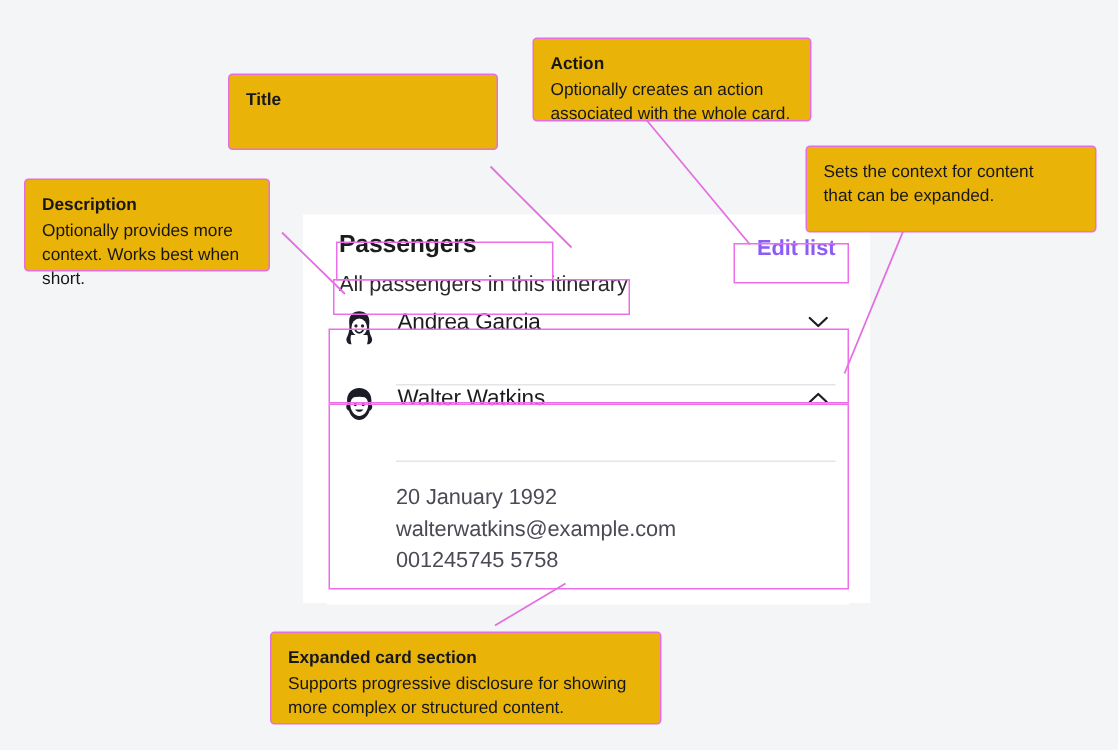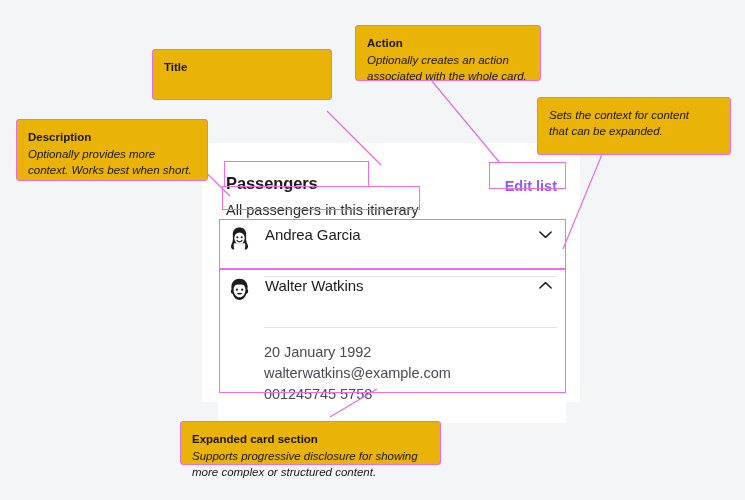"Optionally creates an action" .note-body { font-style: italic -> none }
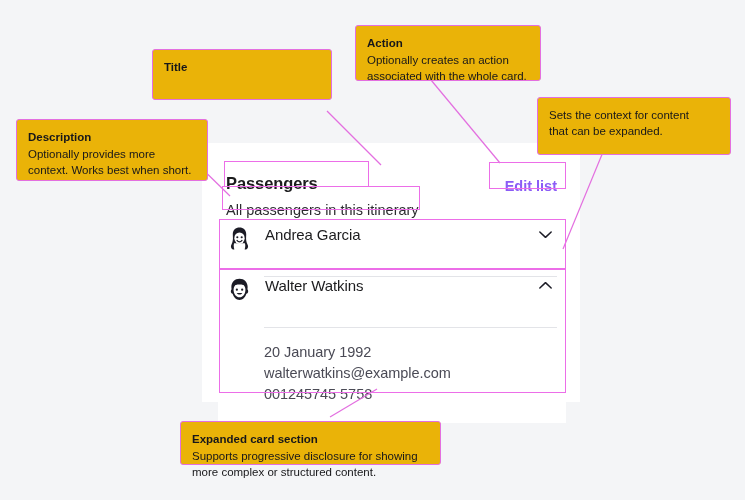"Description" div.note { width: 192px -> 164px }
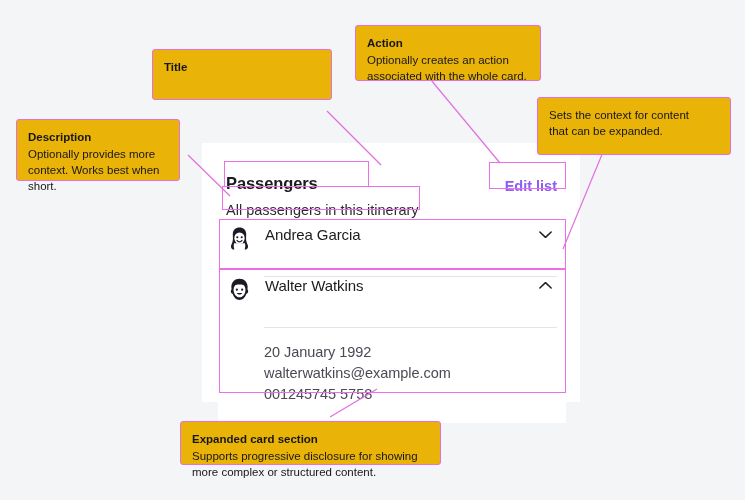"Passengers" .card { top: 172px -> 152px }
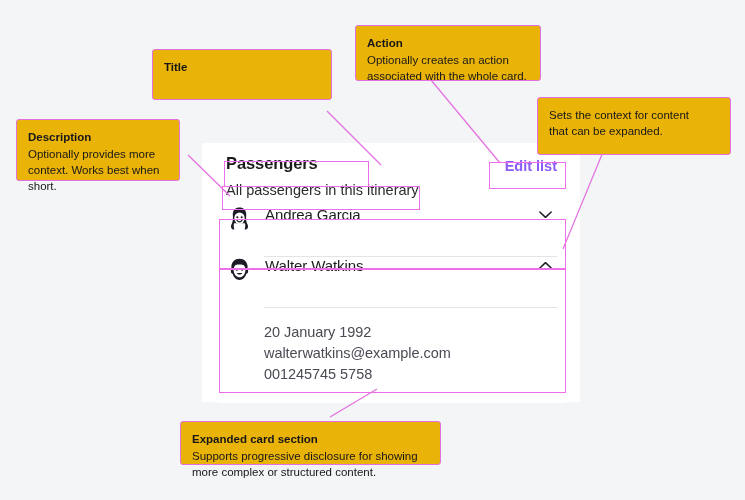"Expanded card section" div.note { height: 44px -> 62px }
